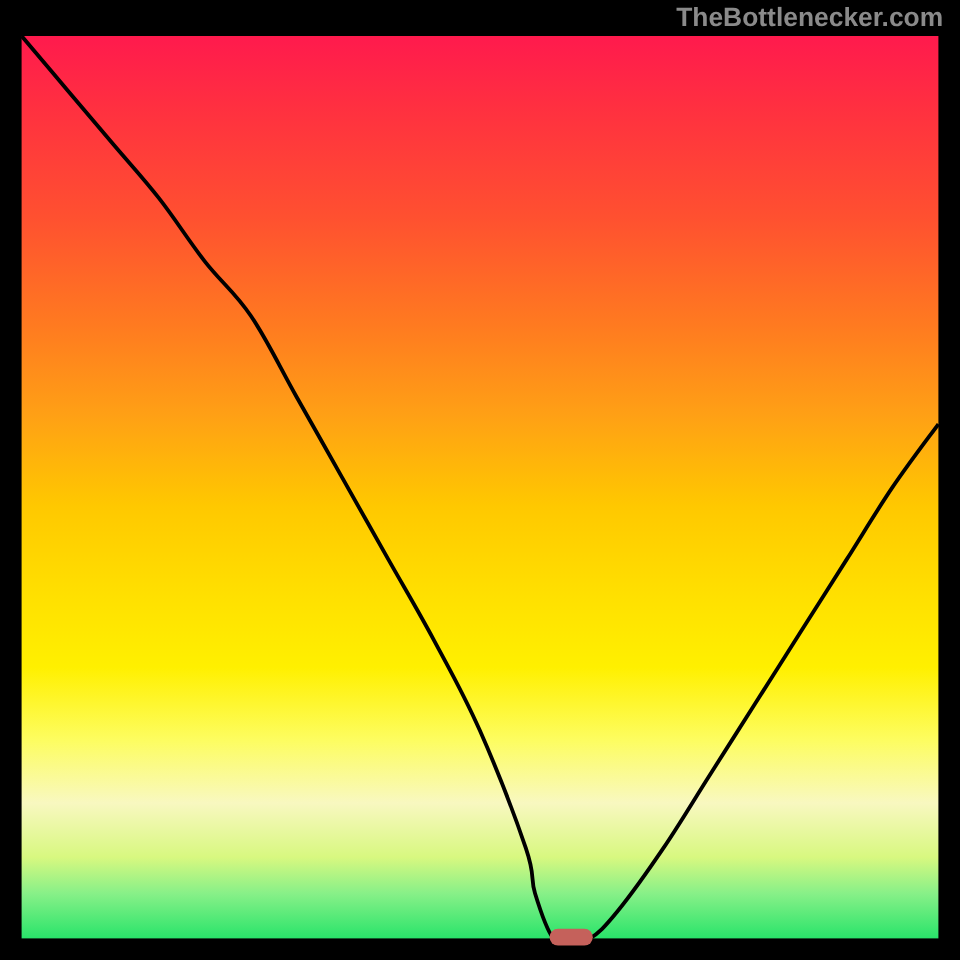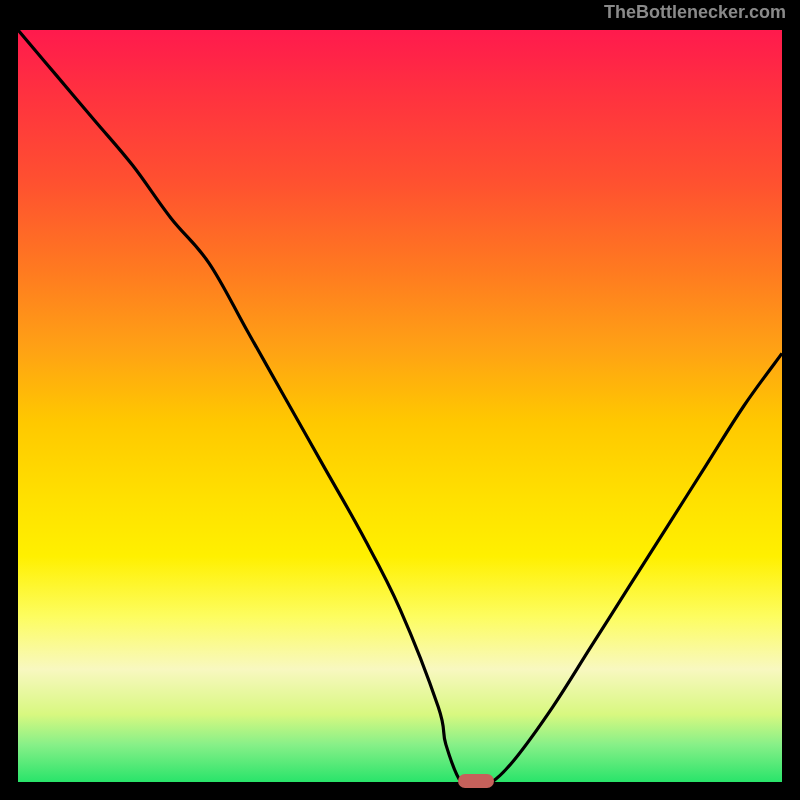"TheBottlenecker.com" div.watermark { font-size: 18px -> 22px }
